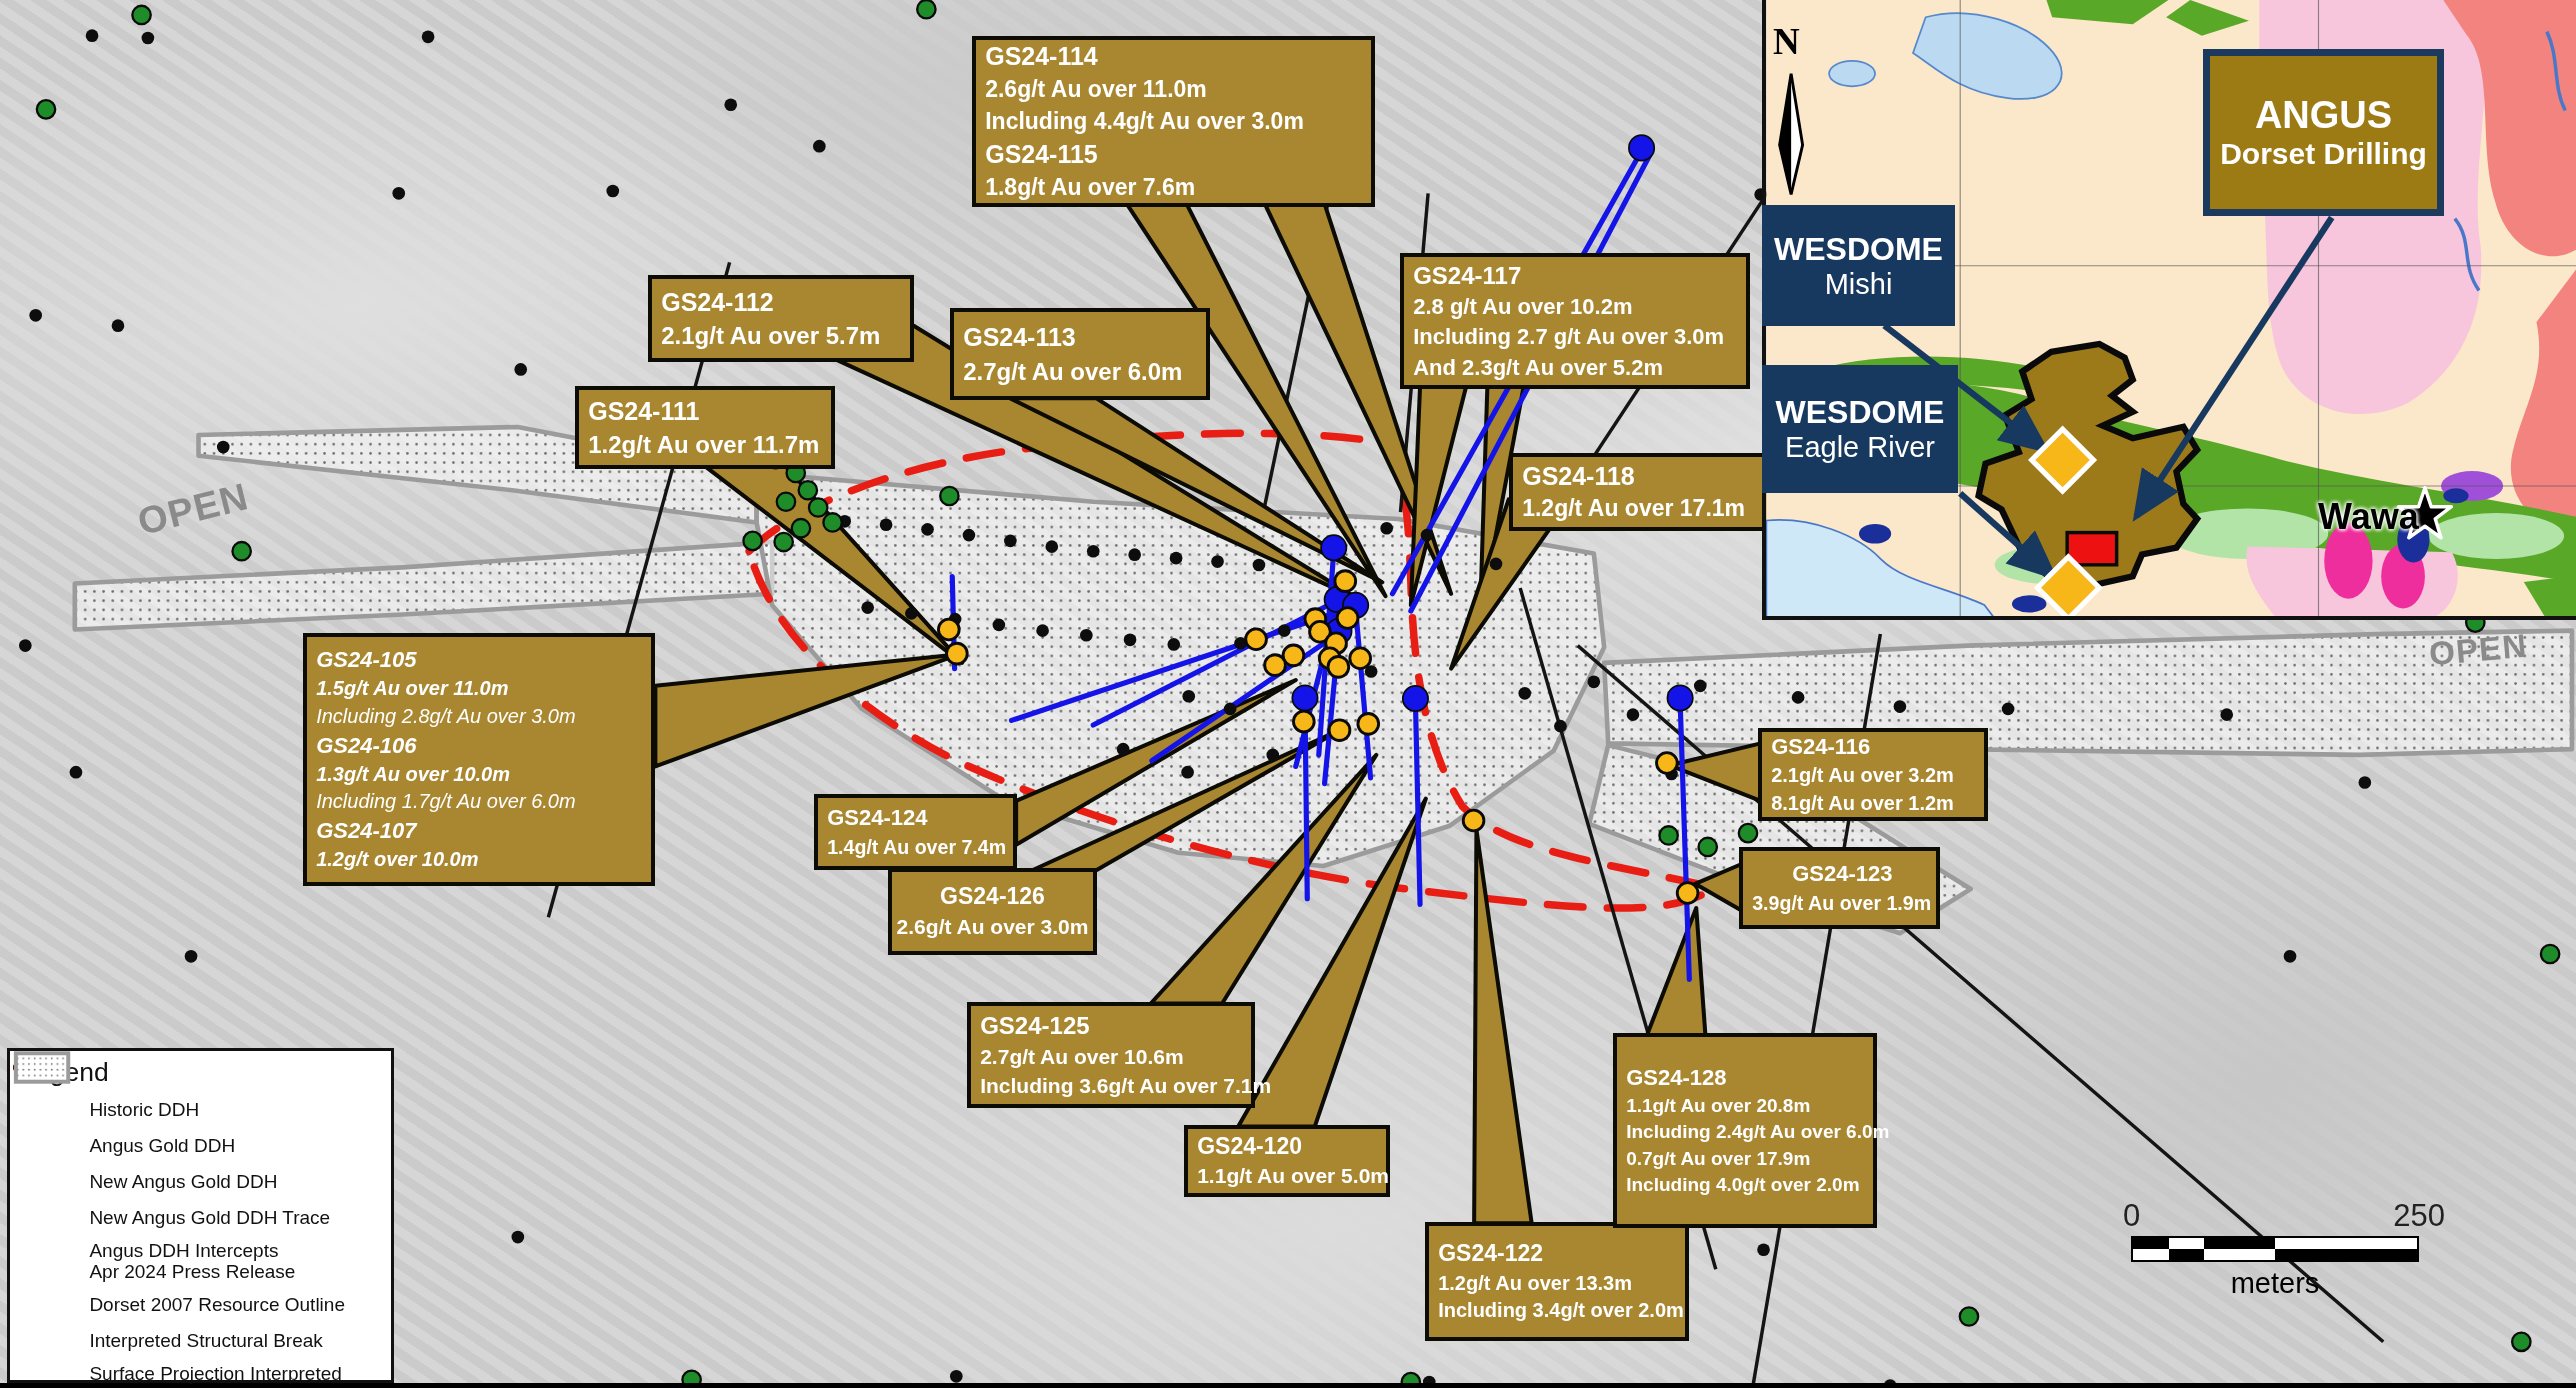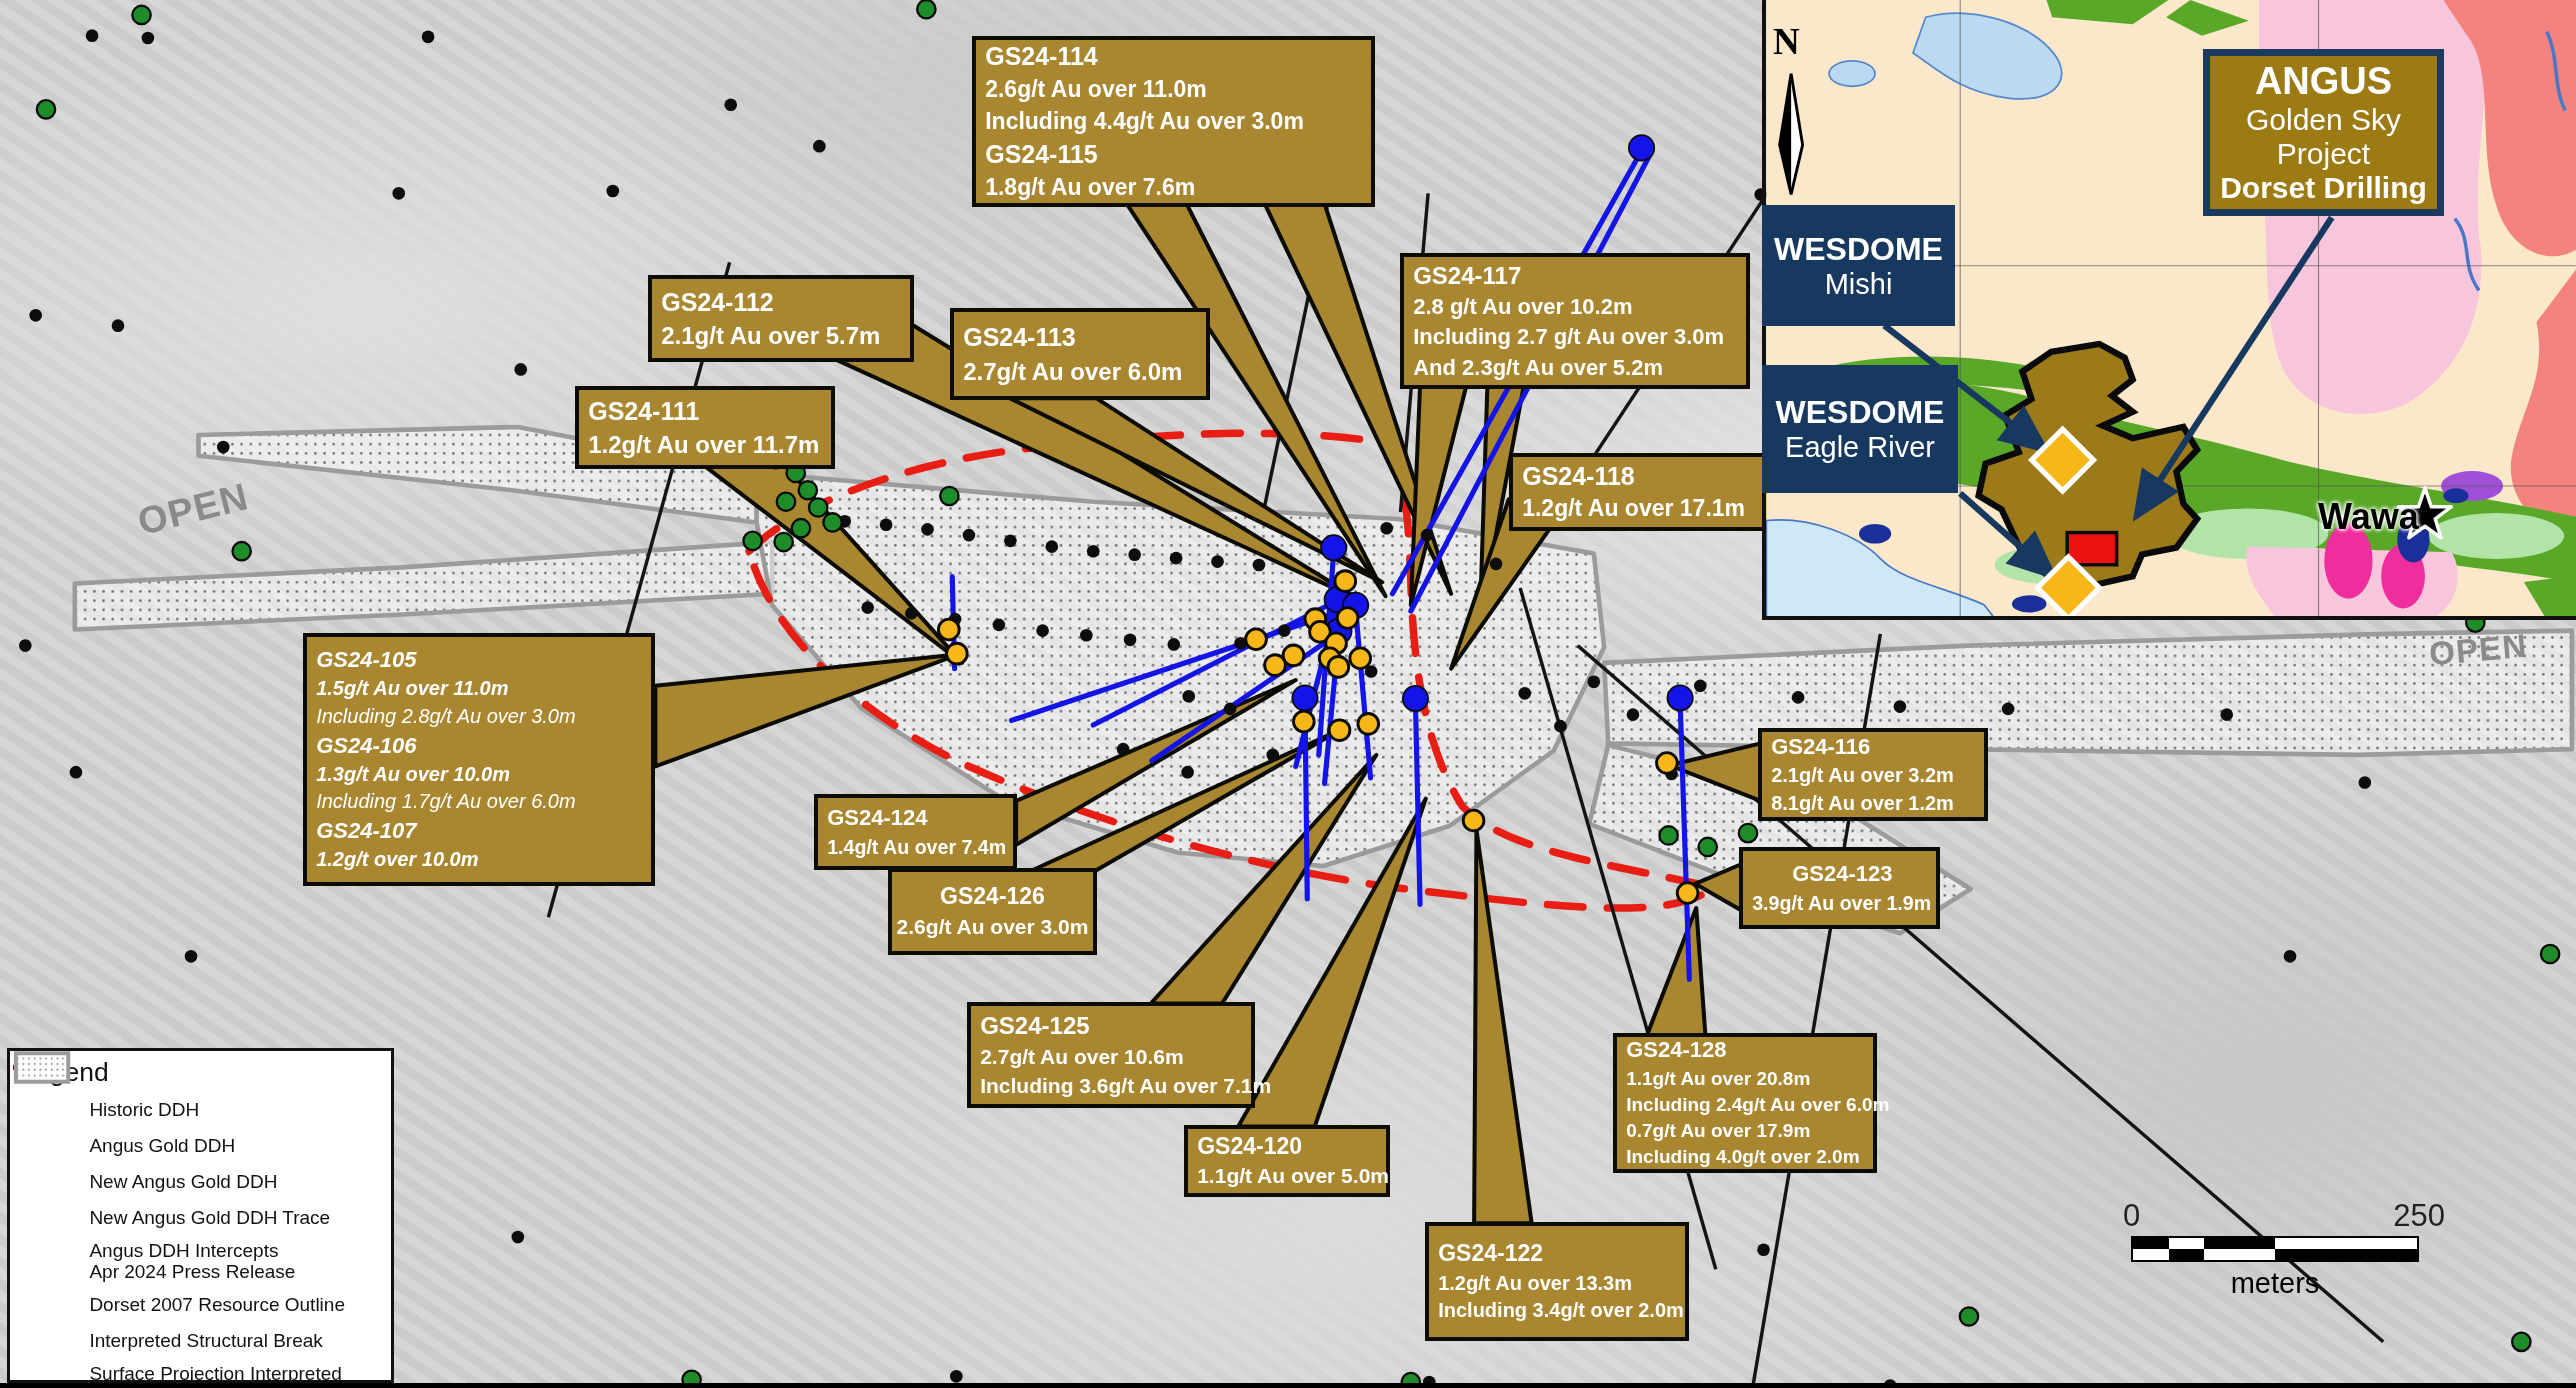"Golden Sky Project" div.a2 { html: <div>Golden Sky Project</div> -> none }
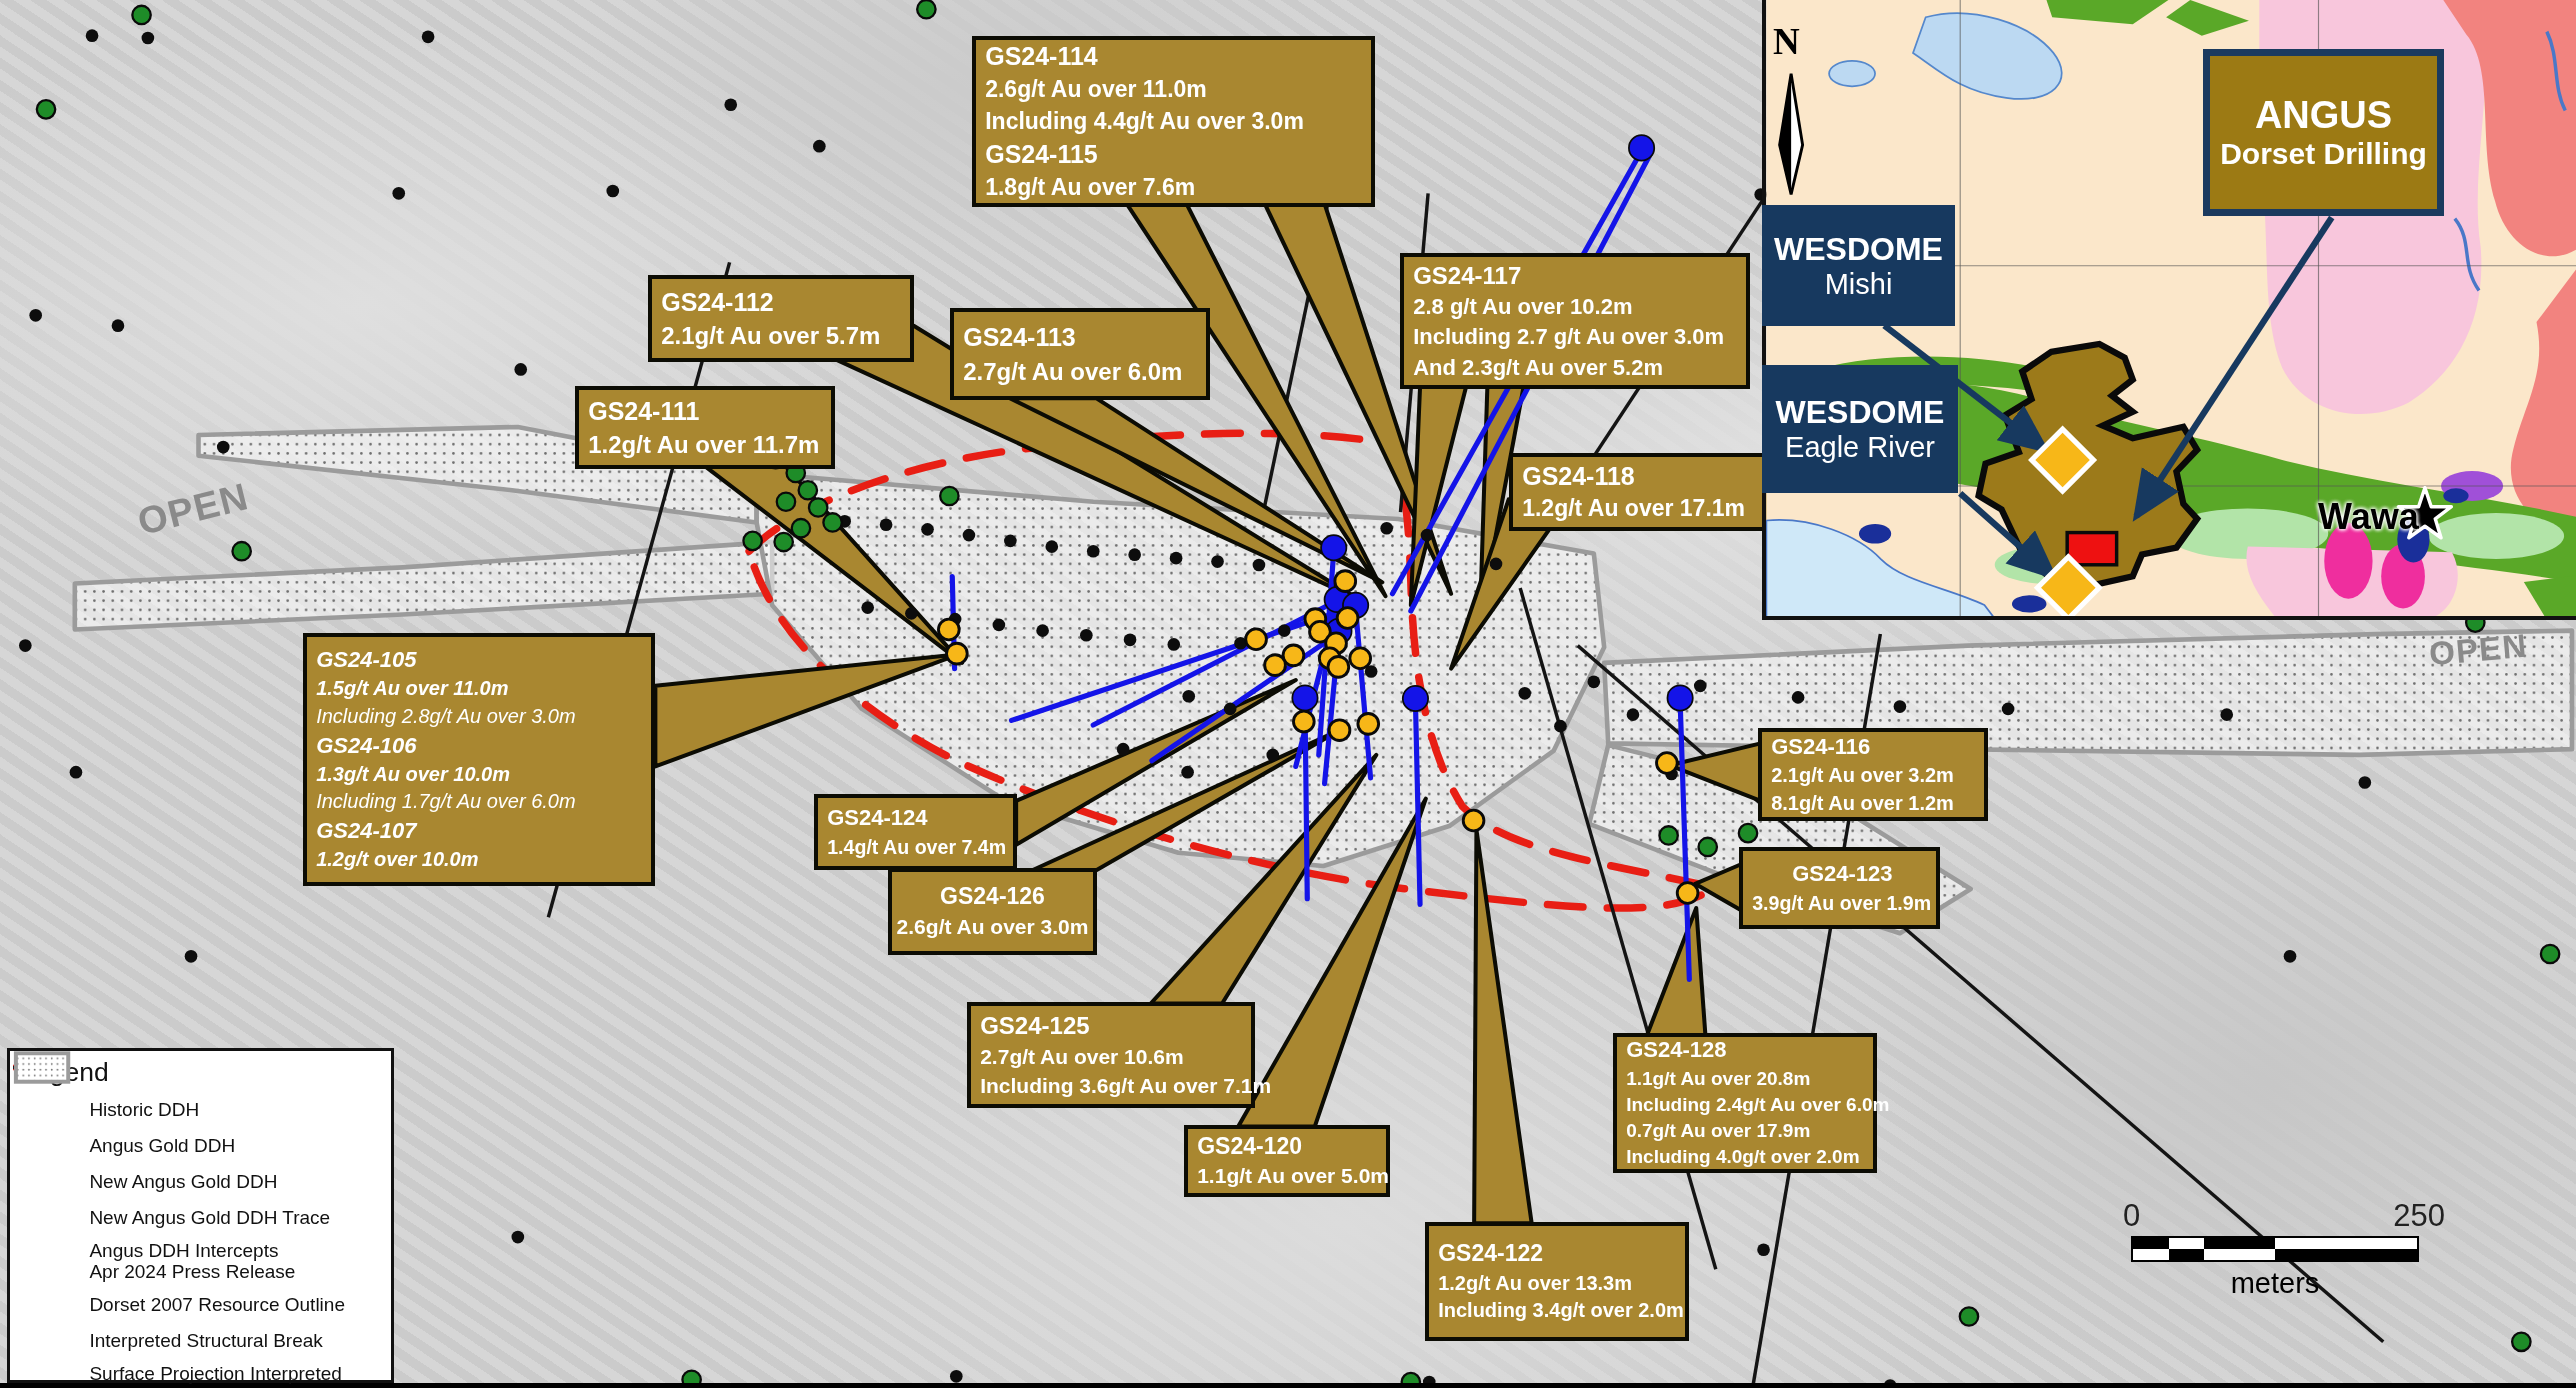"GS24-128" div.callout { height: 140px -> 195px }
